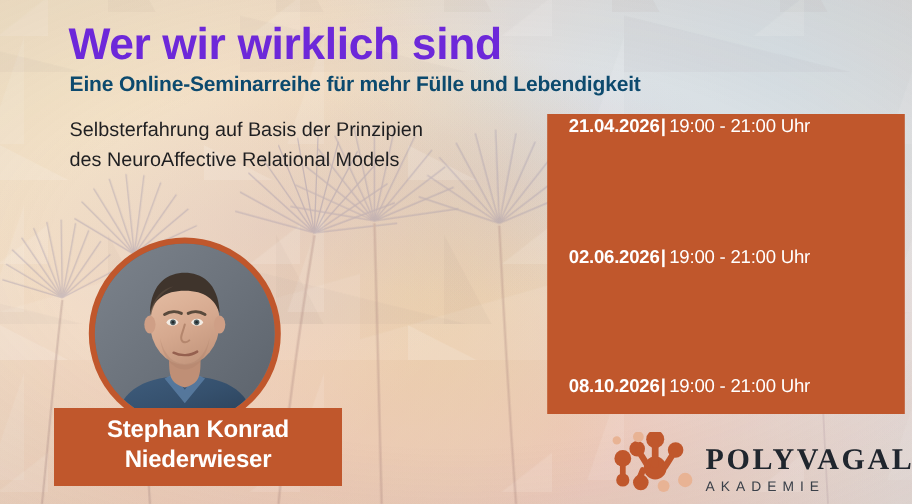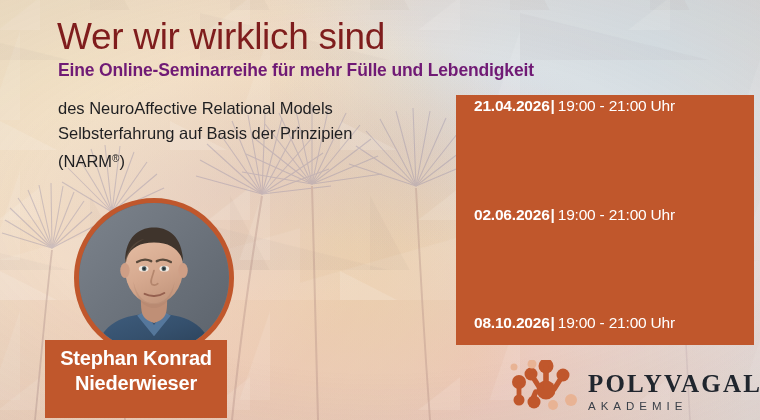"Wer wir wirklich sind" .headline { color: #7f1d1d -> #6d28d9; font-weight: 400 -> 700 }
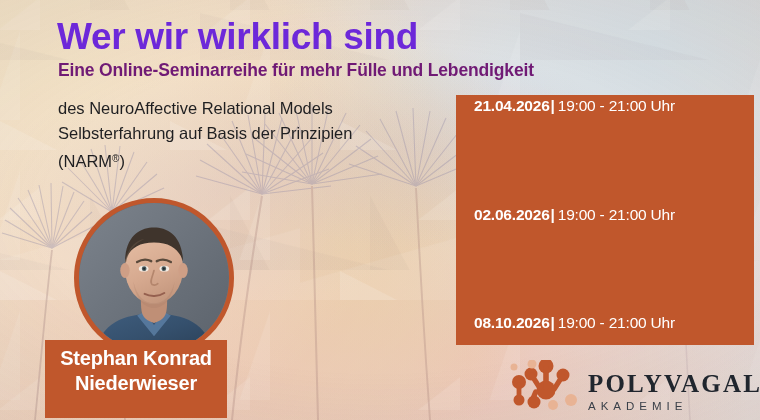"Eine Online-Seminarreihe für mehr Fülle" .subhead { color: #701a75 -> #0c4a6e }
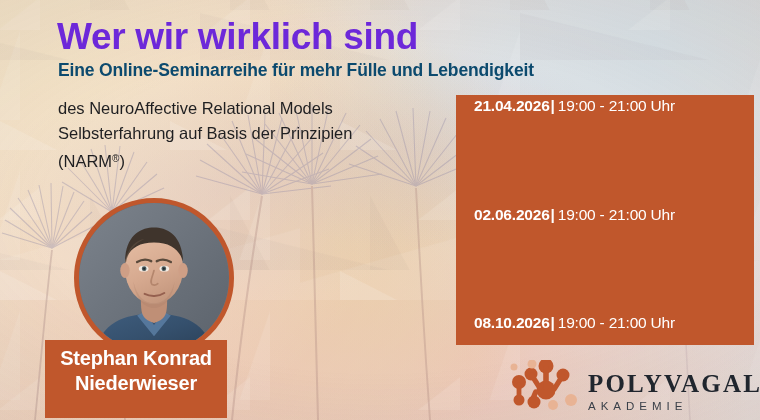"des NeuroAffective Relational Models" div { order: before "Selbsterfahrung auf Basis der Prinzipien" -> after "Selbsterfahrung auf Basis der Prinzipien" }
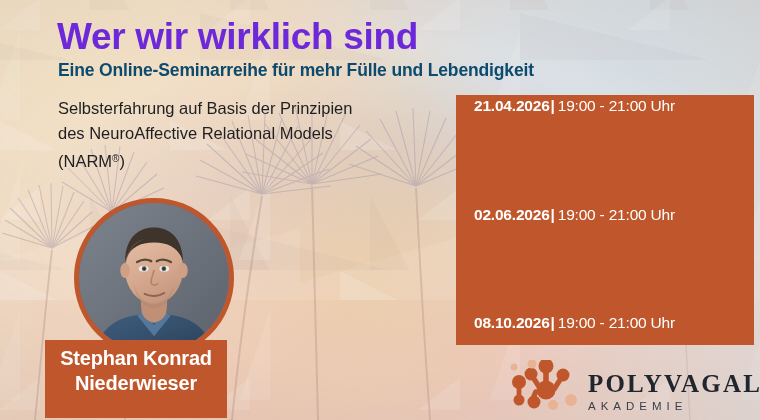"(NARM®)" div { html: <div><span>(NARM</span><span>®</span><span>)</span></div> -> none }
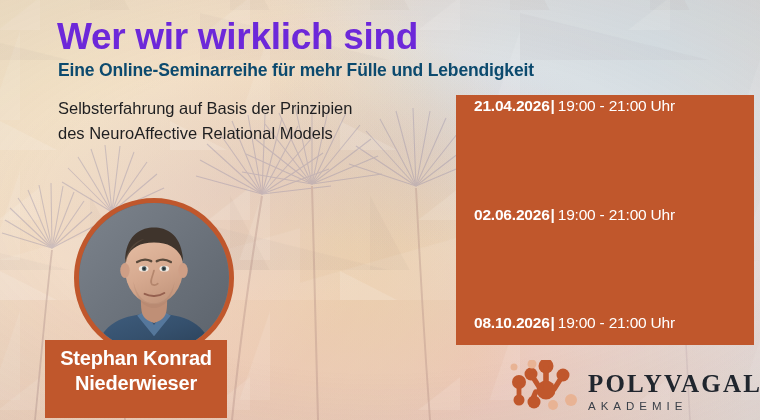"Stephan Konrad" .name-band { padding: 6px 0 22px -> 6px 0 9px; width: 182px -> 240px }
